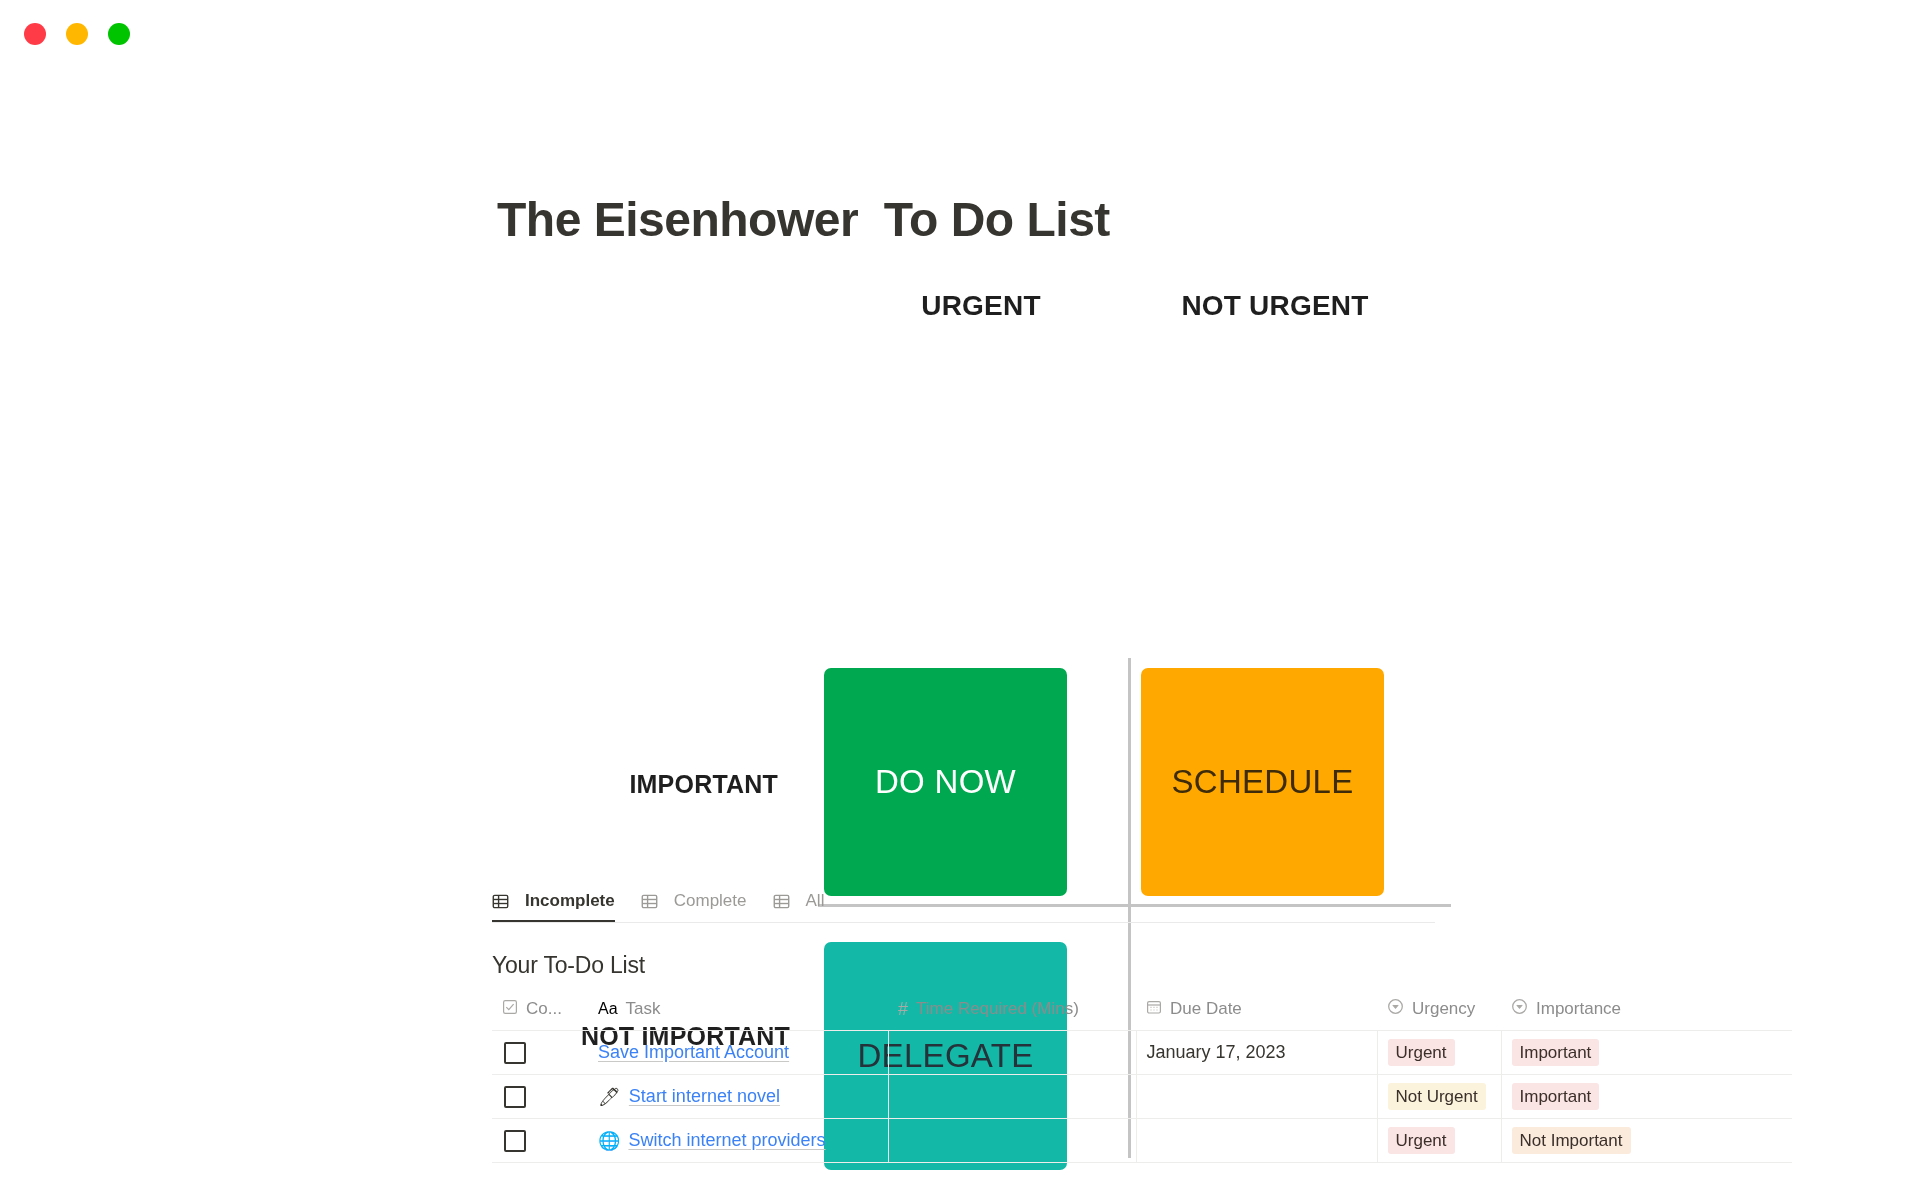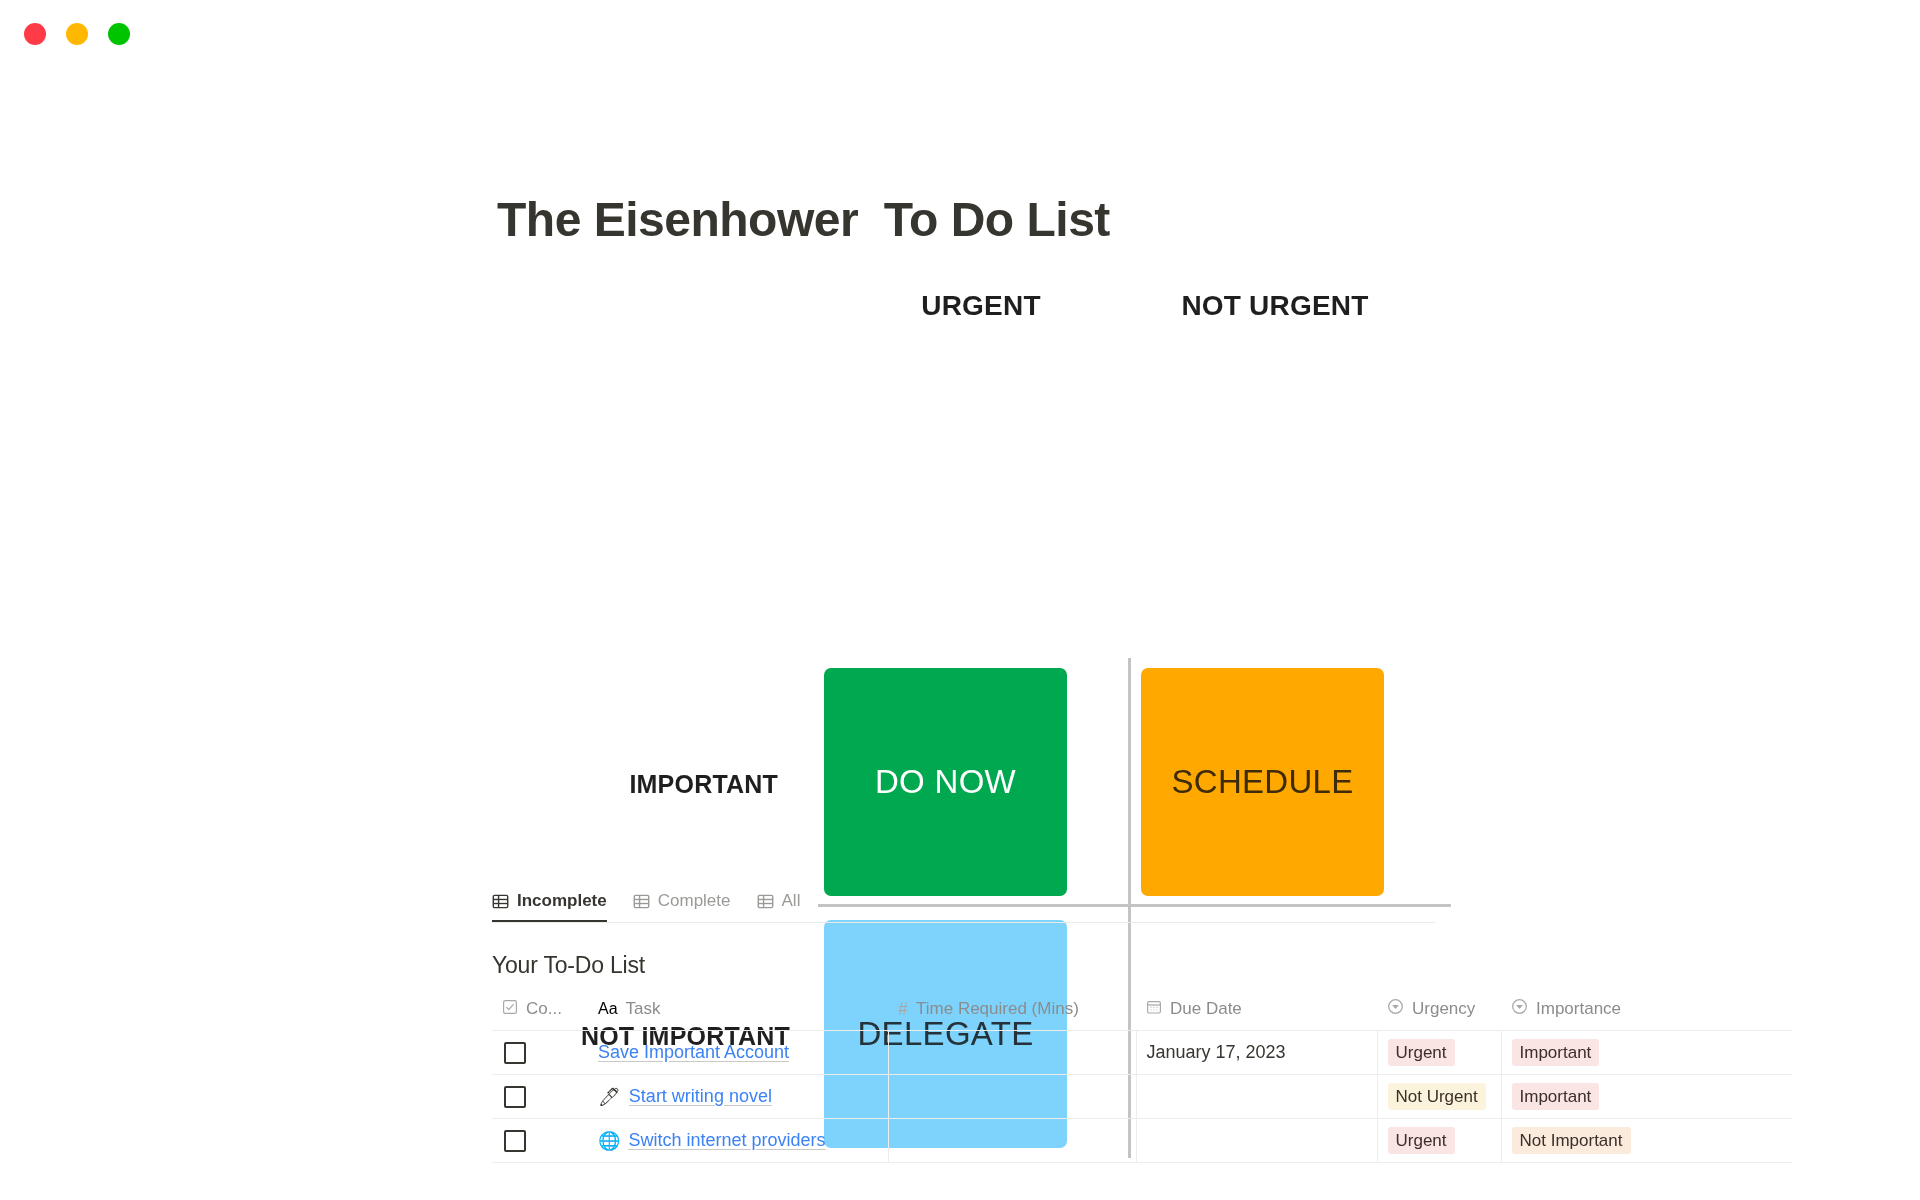"Incomplete" .tab { gap: 8px -> 16px }
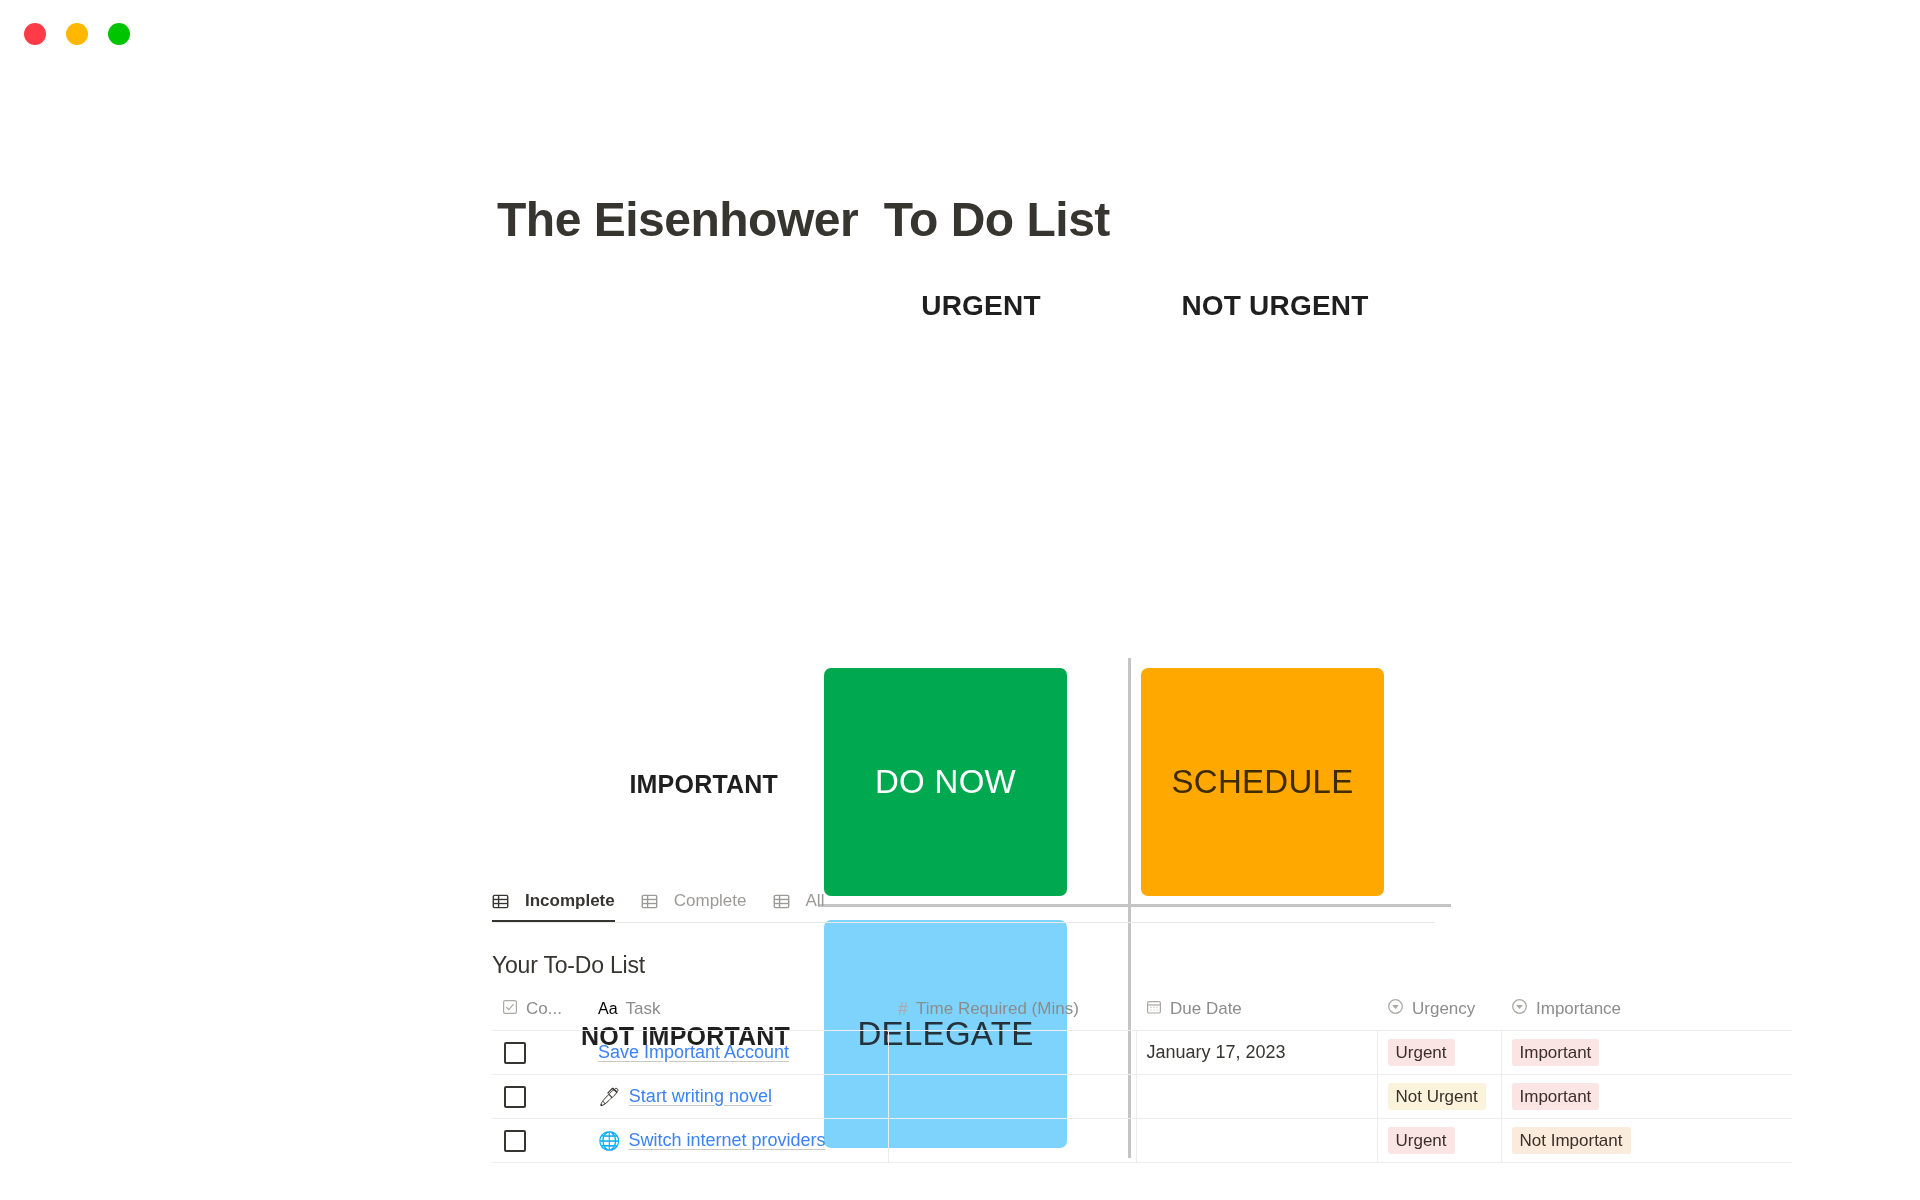"DELEGATE" div.quad { background: #7dd3fc -> #14b8a6; margin-top: none -> 22px }
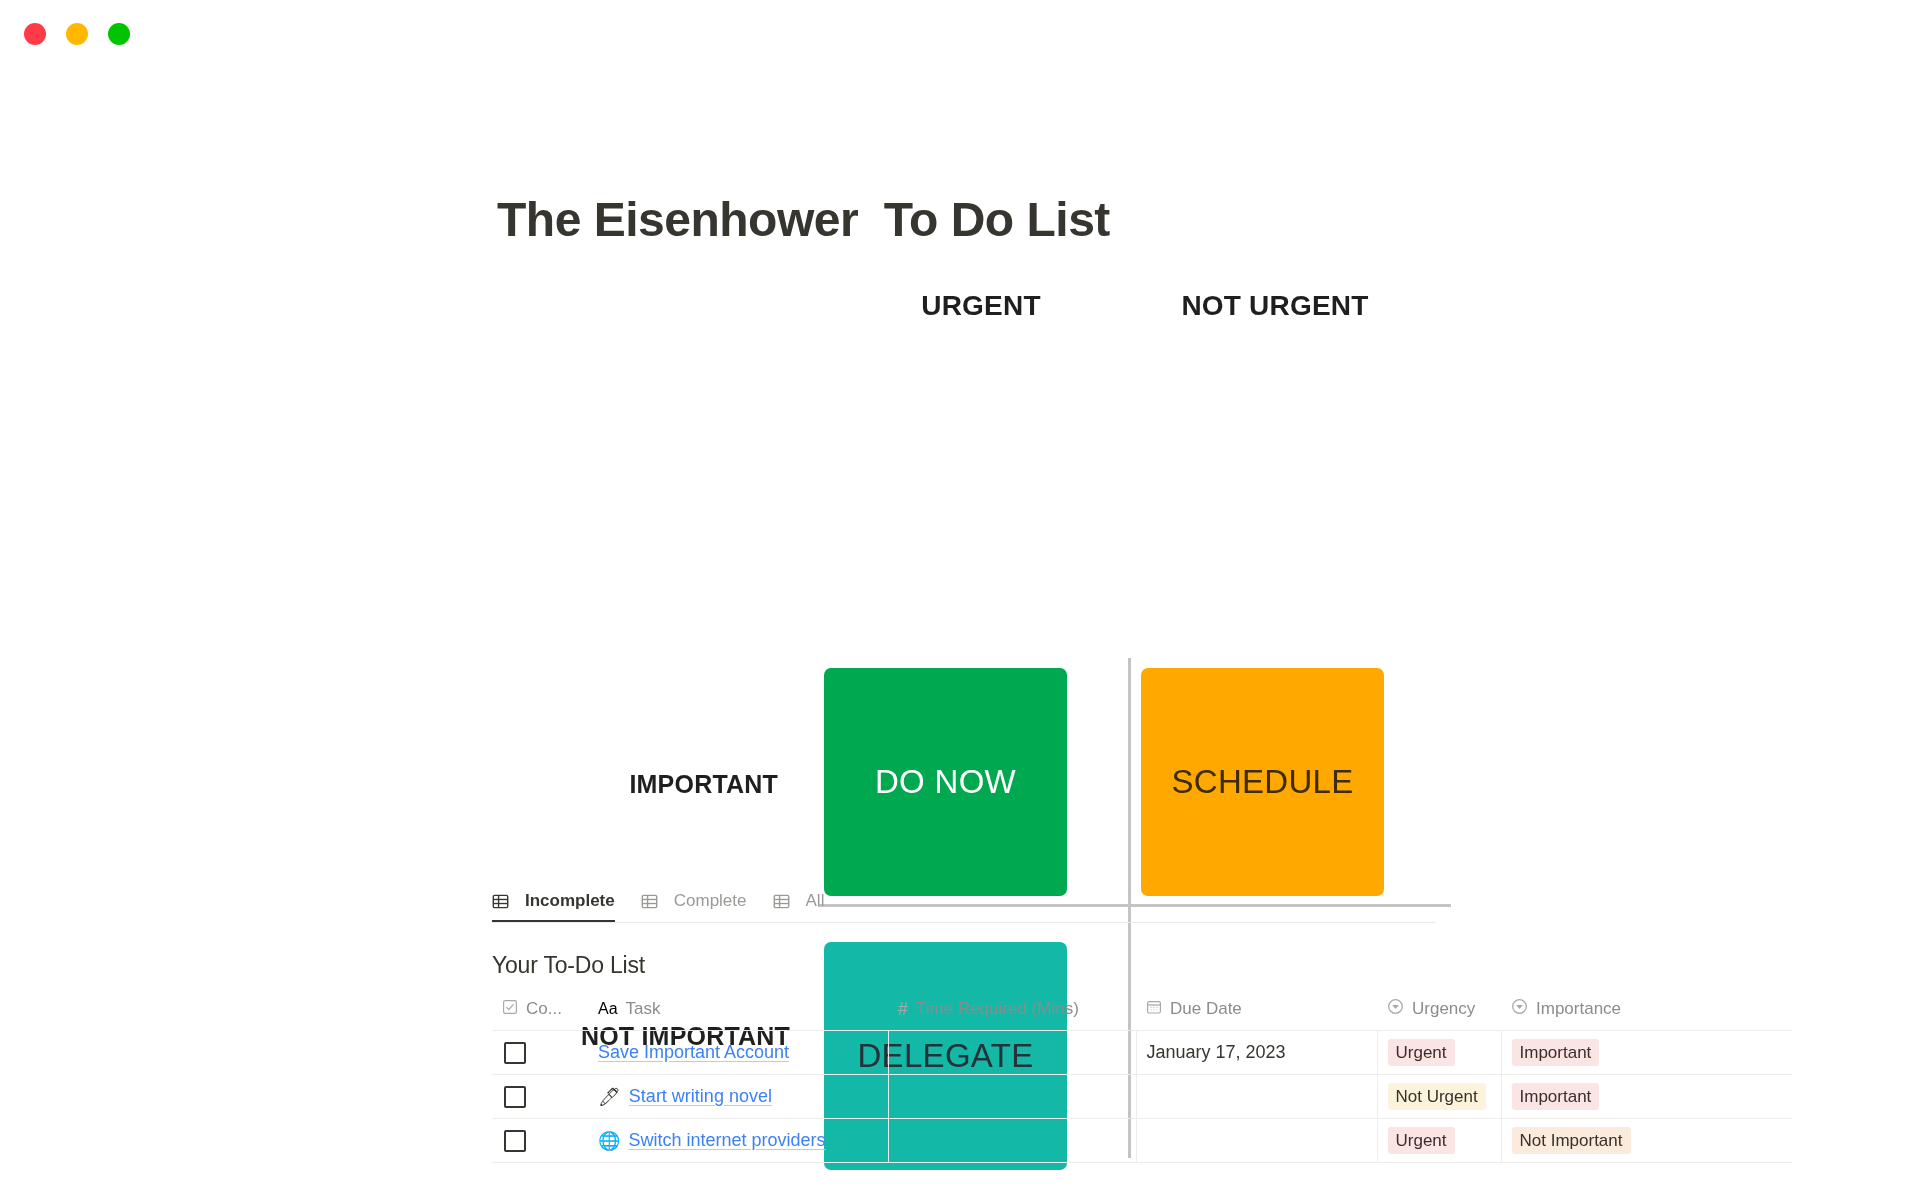"Start writing novel" span.task-link { text: writing -> internet }
